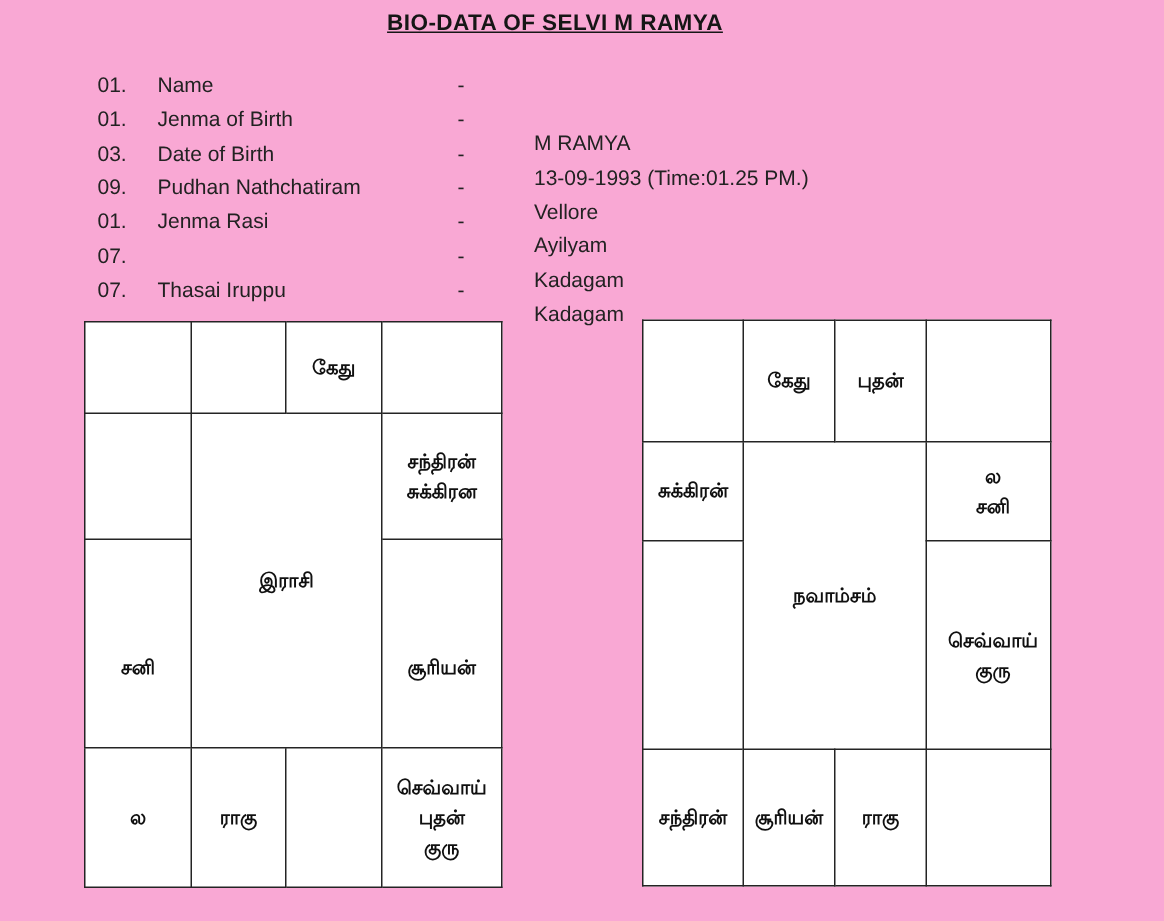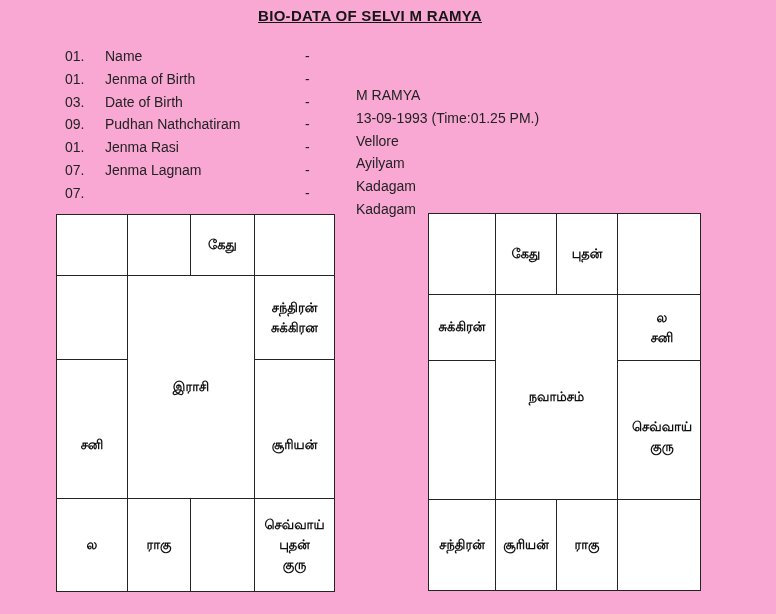"Jenma Lagnam" span.label { html: <span>Jenma Lagnam</span> -> none }
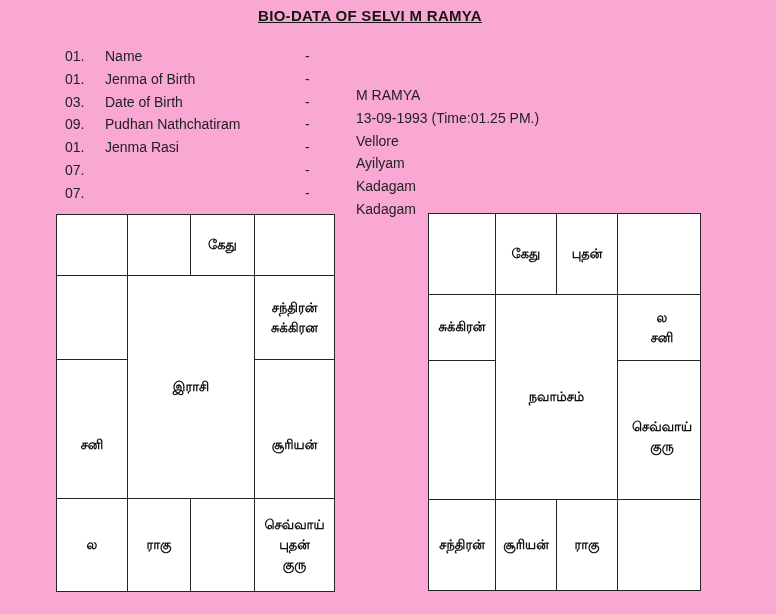"Thasai Iruppu" span.label { html: none -> <span>Thasai Iruppu</span> }
